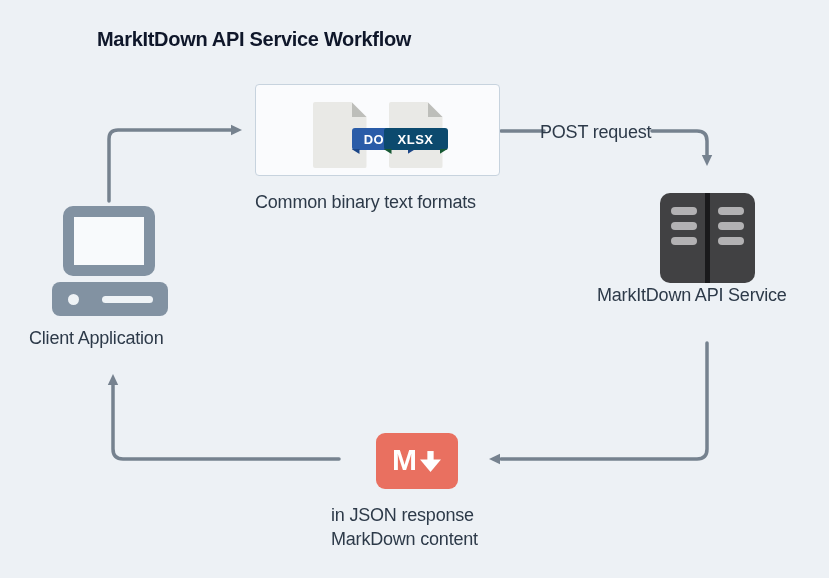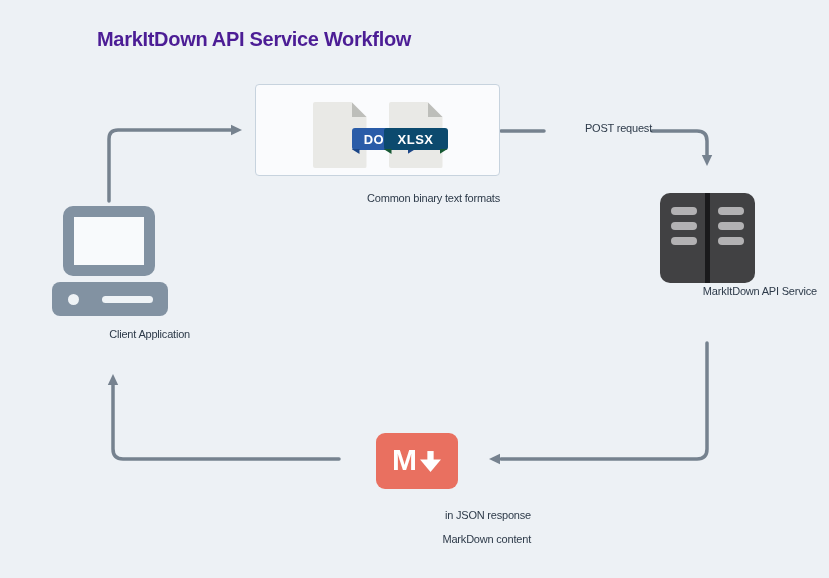"MarkItDown API Service Workflow" .diagram-title { color: #4c1d95 -> #0f172a }
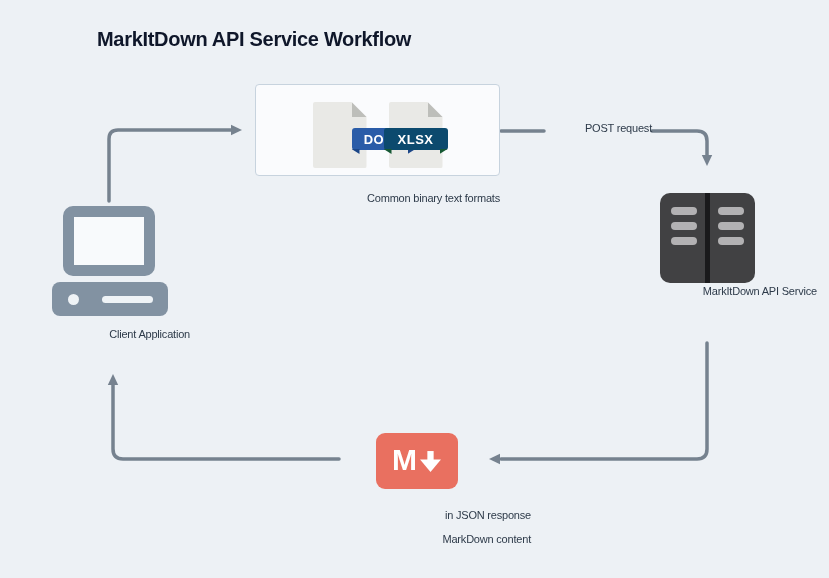"POST request" .caption { font-size: 11px -> 18px; text-align: right -> left }
